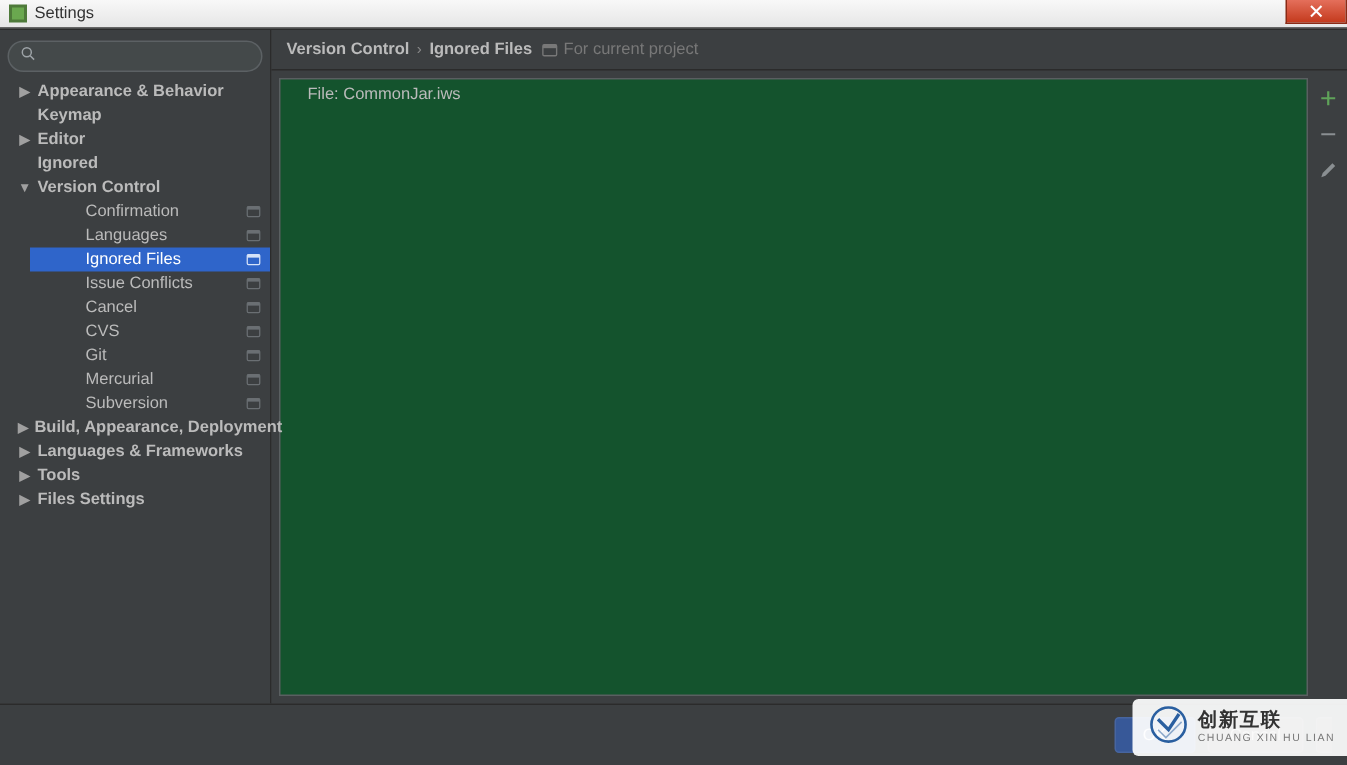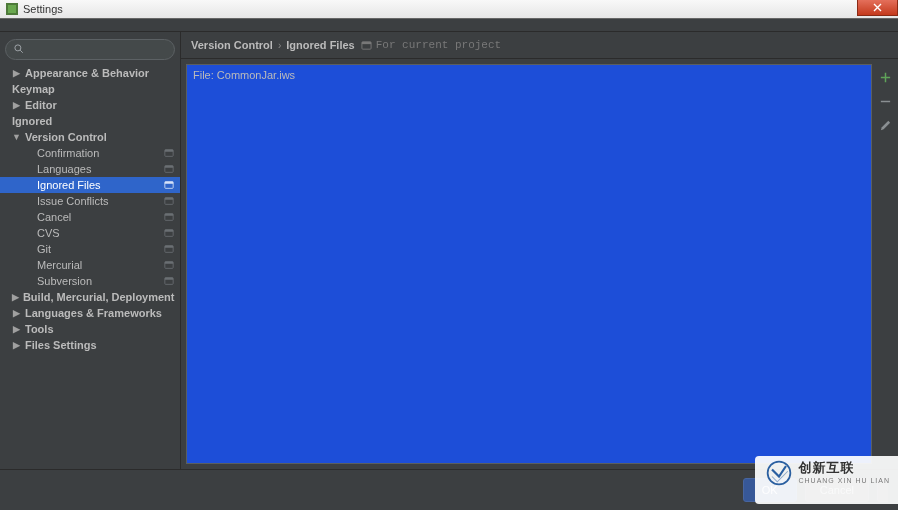"Settings" .window { gap: 12px -> none }
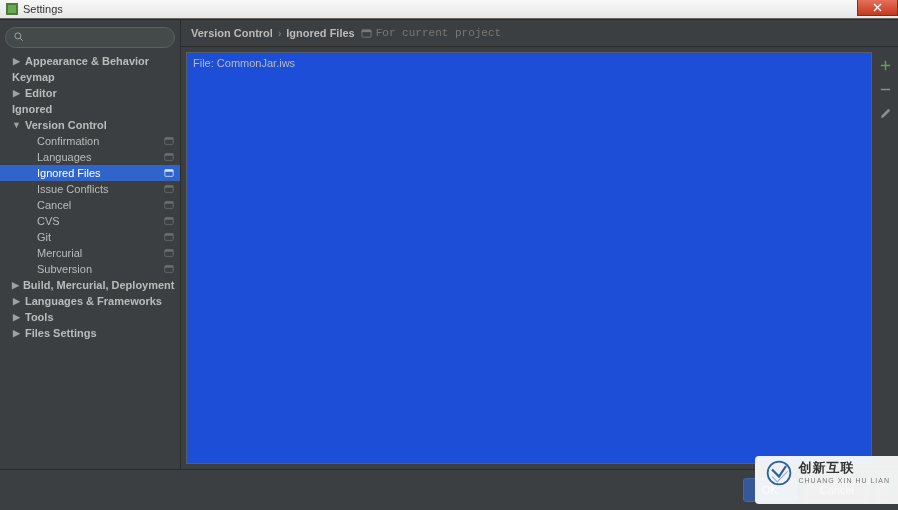"For current project" .breadcrumb .scope { font-family: Liberation Mono, monospace -> none }
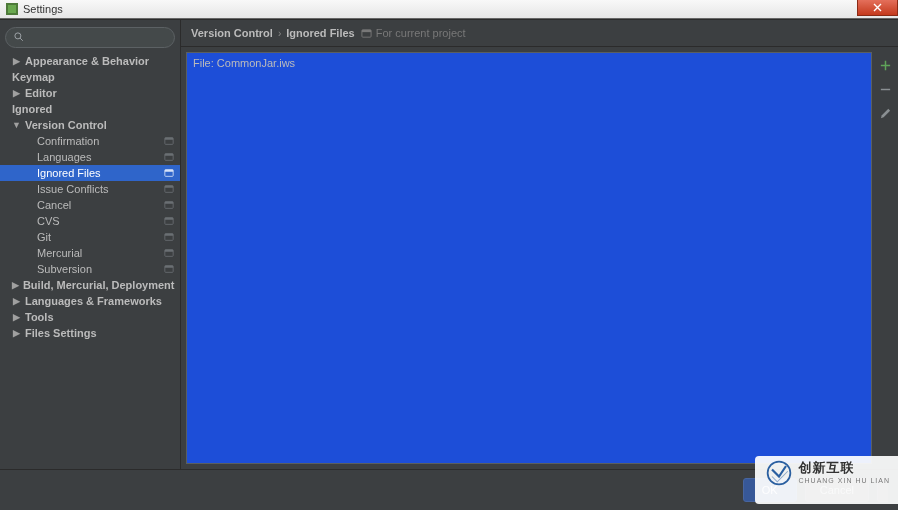"File: CommonJar.iws" .list-box { background: #1d4ed8 -> #14532d; padding: 2px 0 -> 2px 12px }
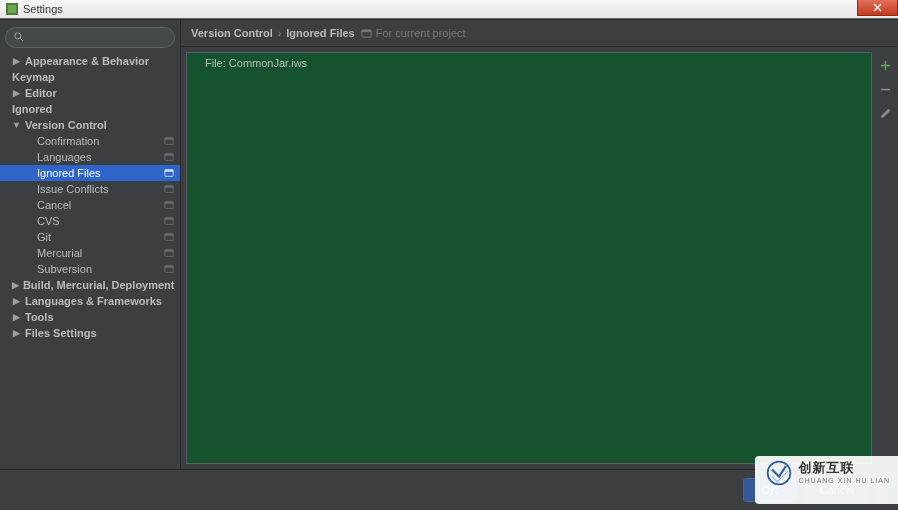"Keymap" .tree-row.top.no-arrow { padding-left: 12px -> 25px }
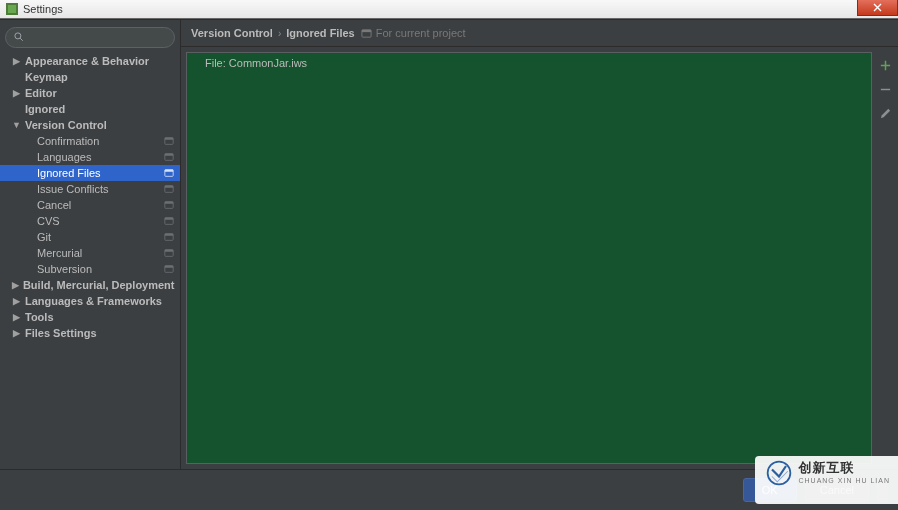"Confirmation" .tree-row.child { margin-left: none -> 20px }
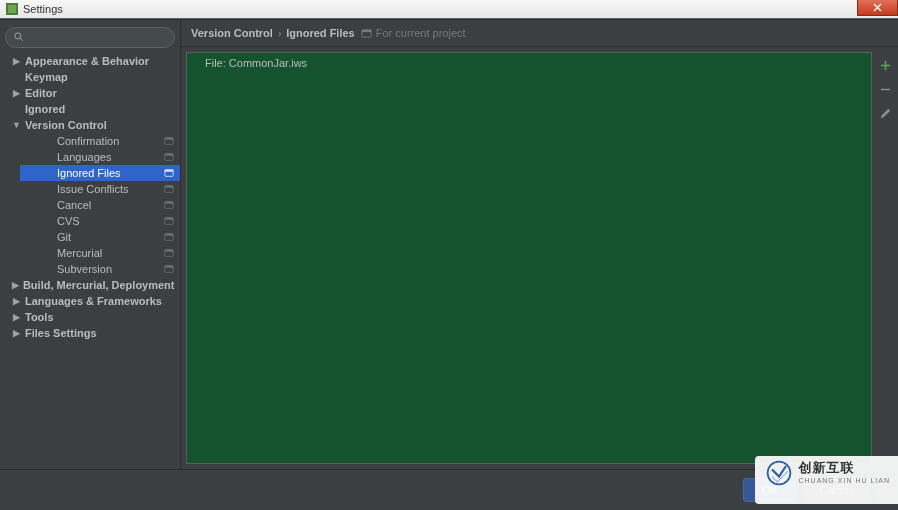"Build, Mercurial, Deployment" span.label { text: Mercurial -> Appearance }
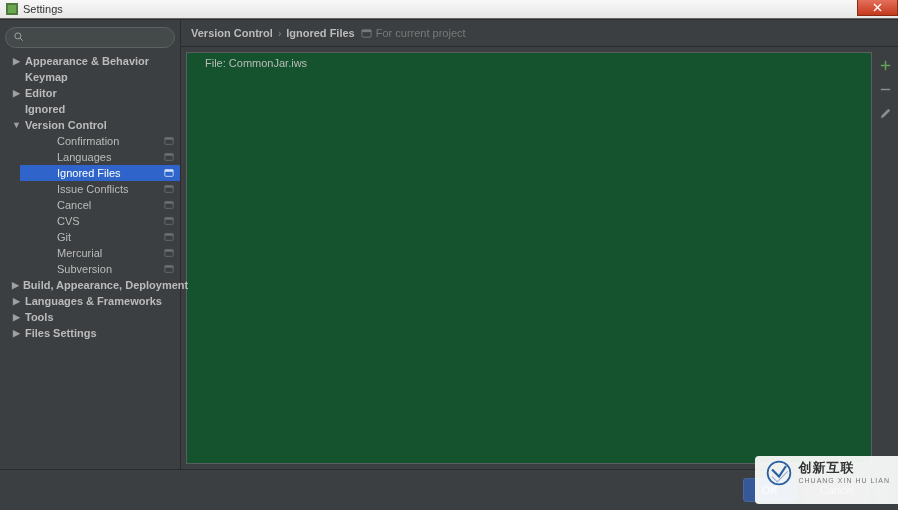"创新互联" .watermark { align-items: none -> center; padding: 3px 8px 17px 10px -> 3px 8px 7px 10px }
